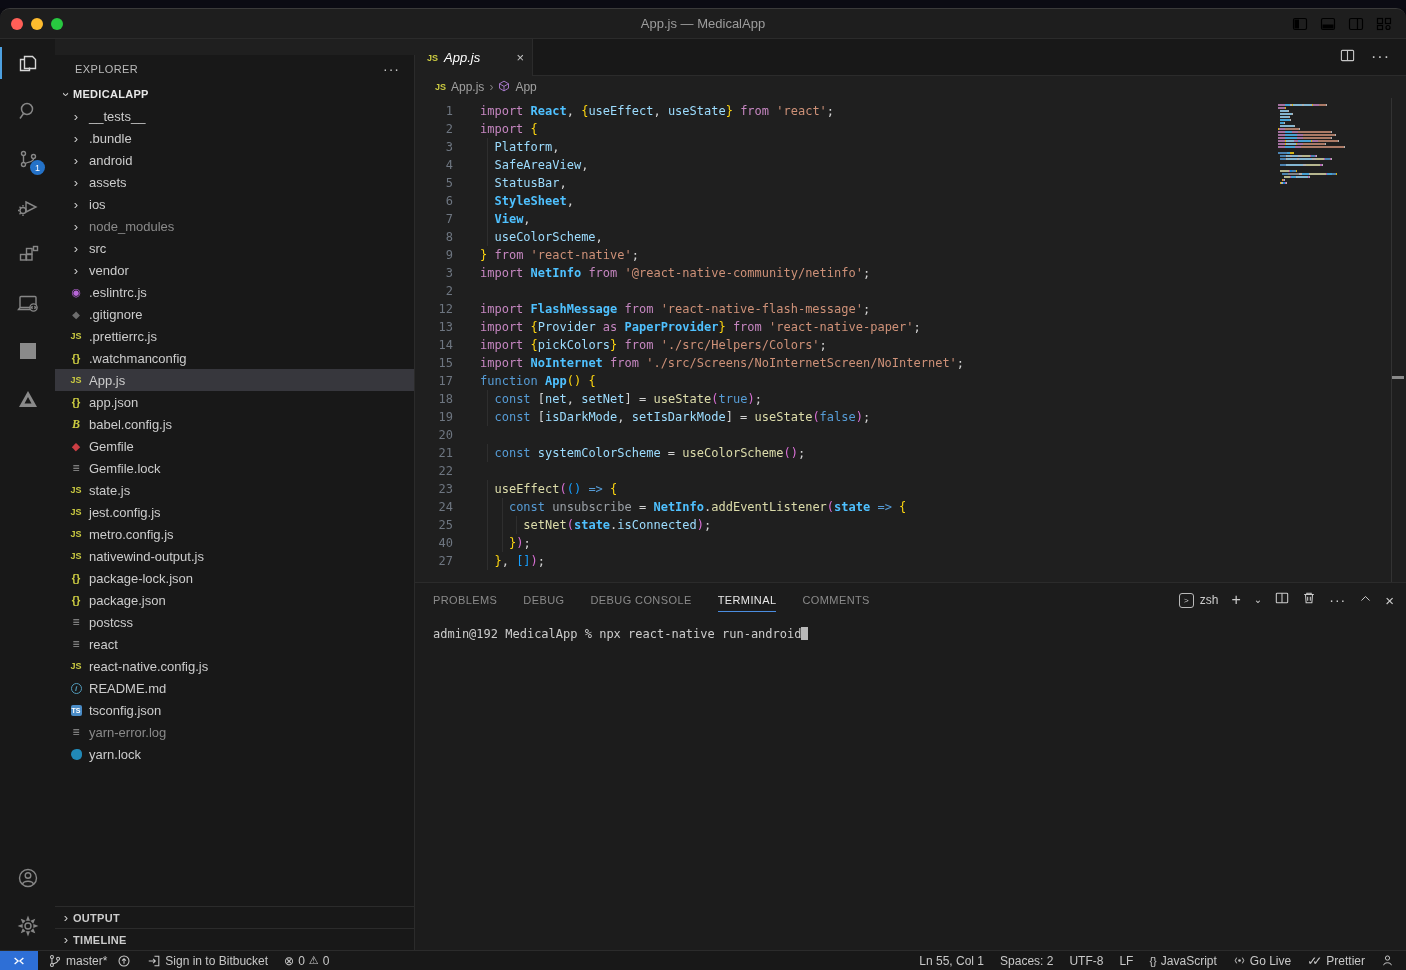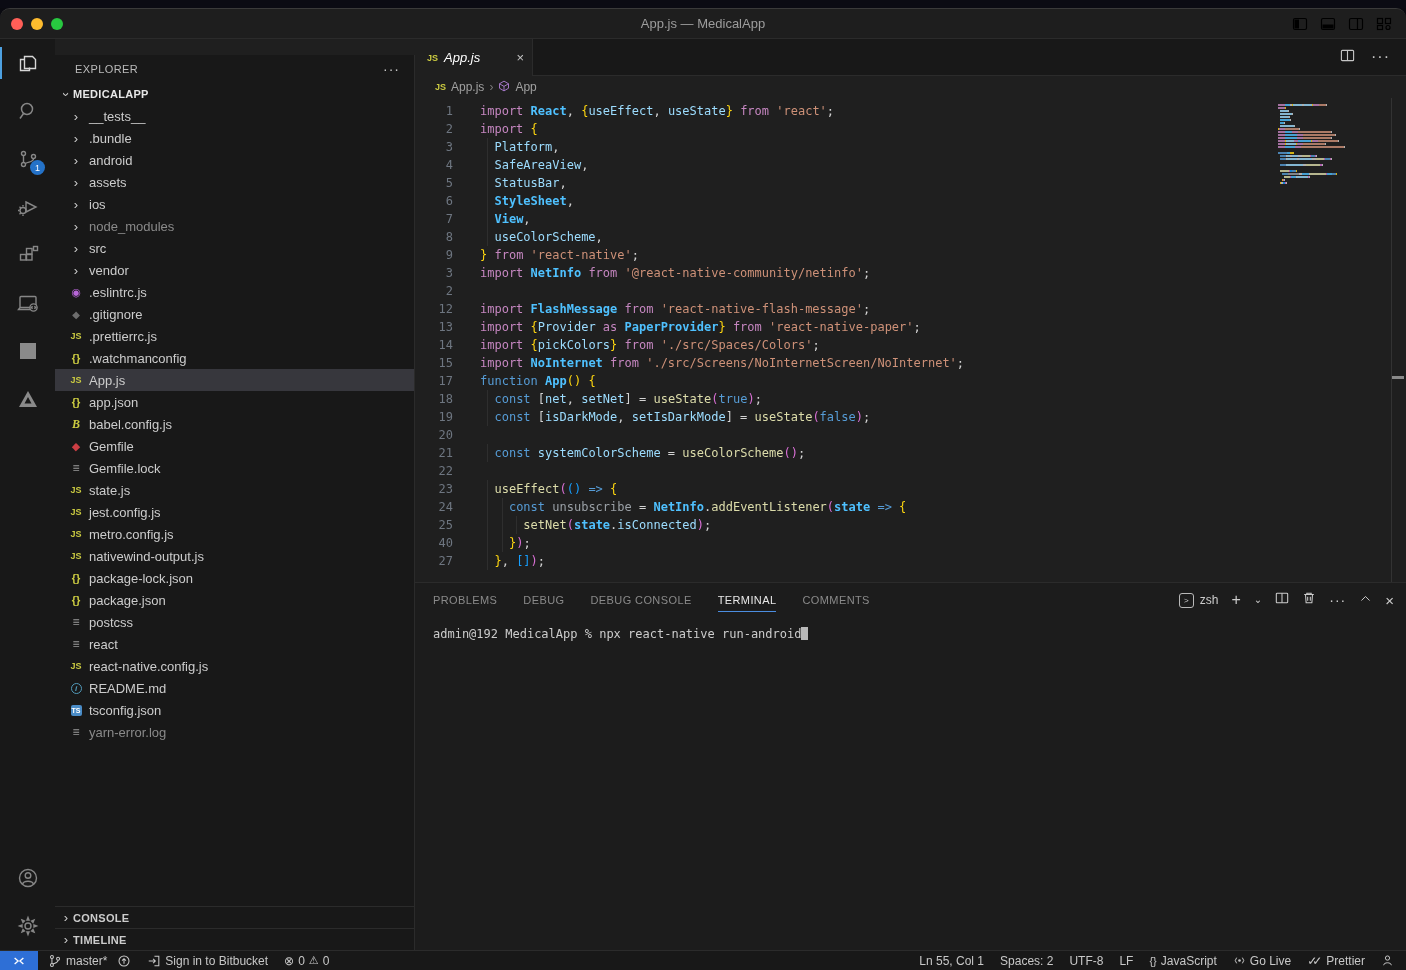"'./src/Spaces/Colors'" span.tk-str { text: './src/Spaces/Colors' -> './src/Helpers/Colors' }
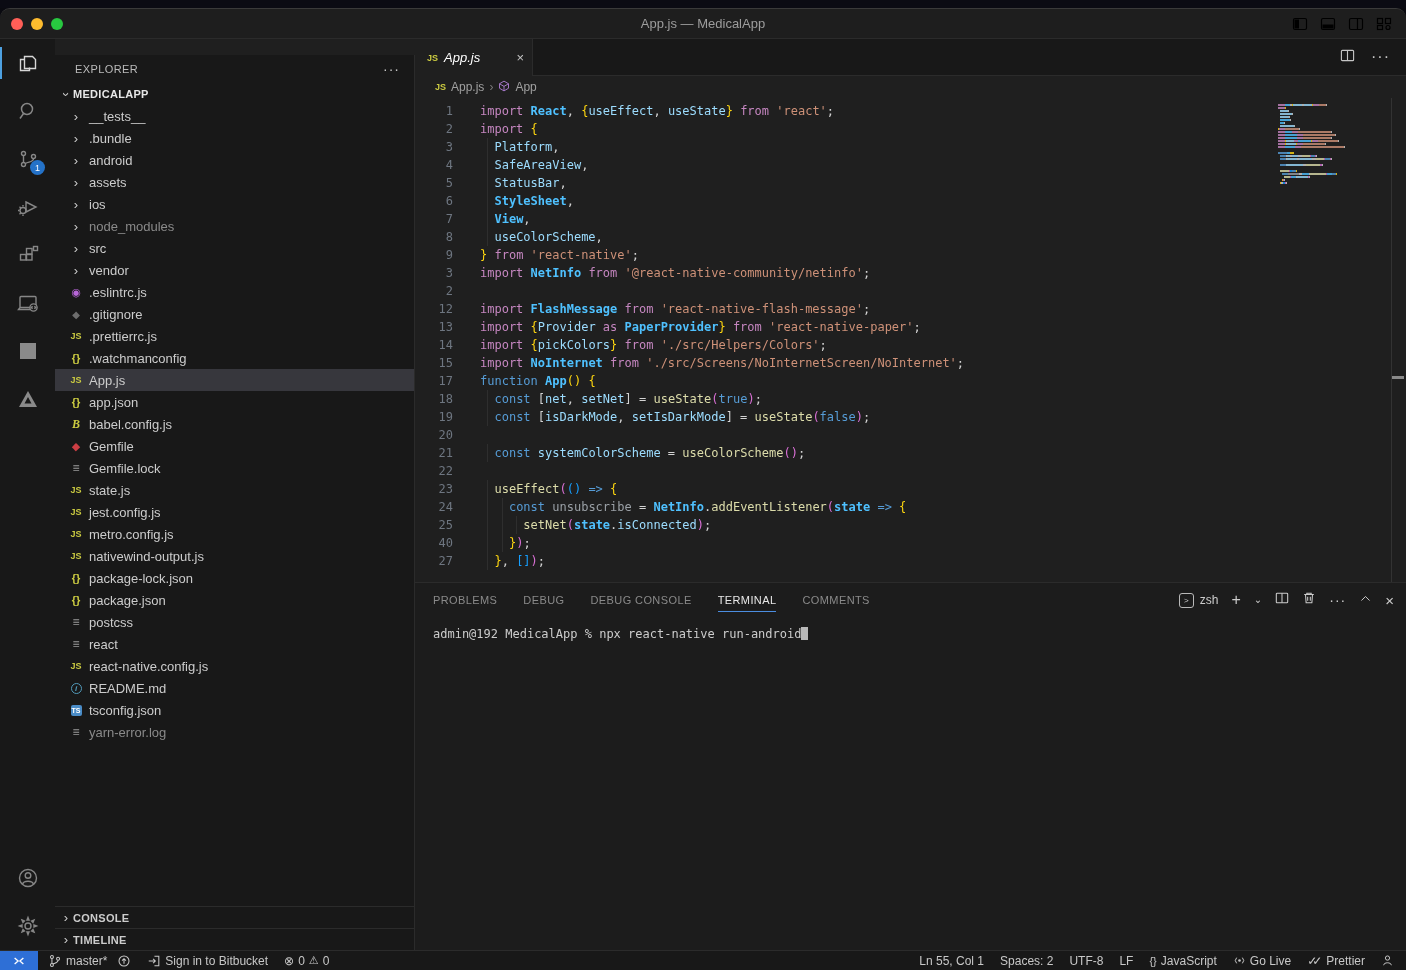"yarn.lock" div.frow { html: none -> <div> <span> <span></span> </span> <span>yarn.lock</span> </div> }
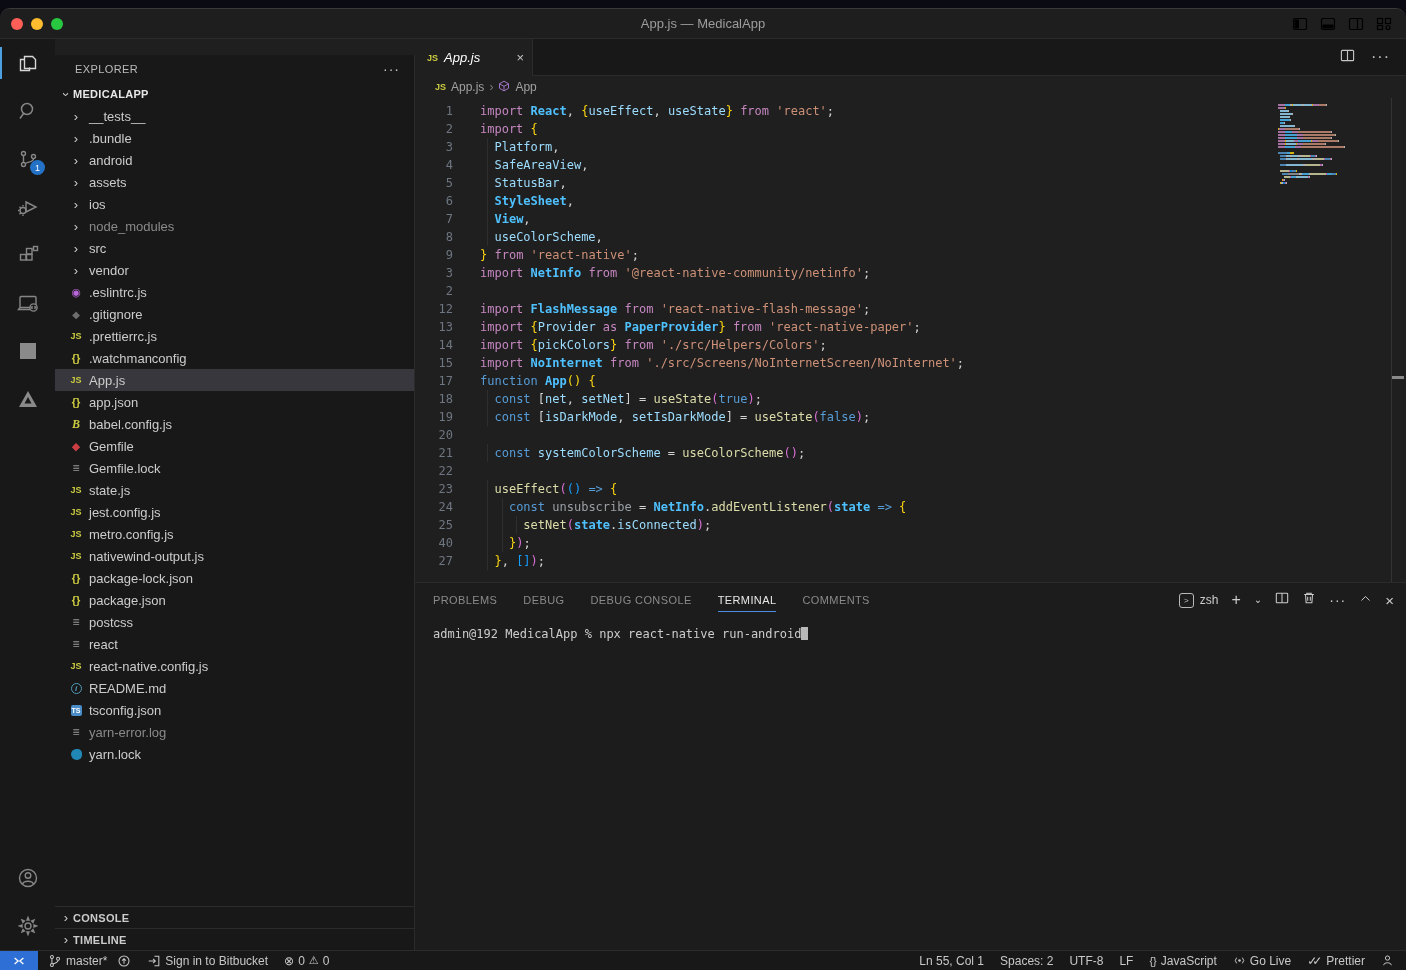"CONSOLE" span { text: CONSOLE -> OUTPUT }
